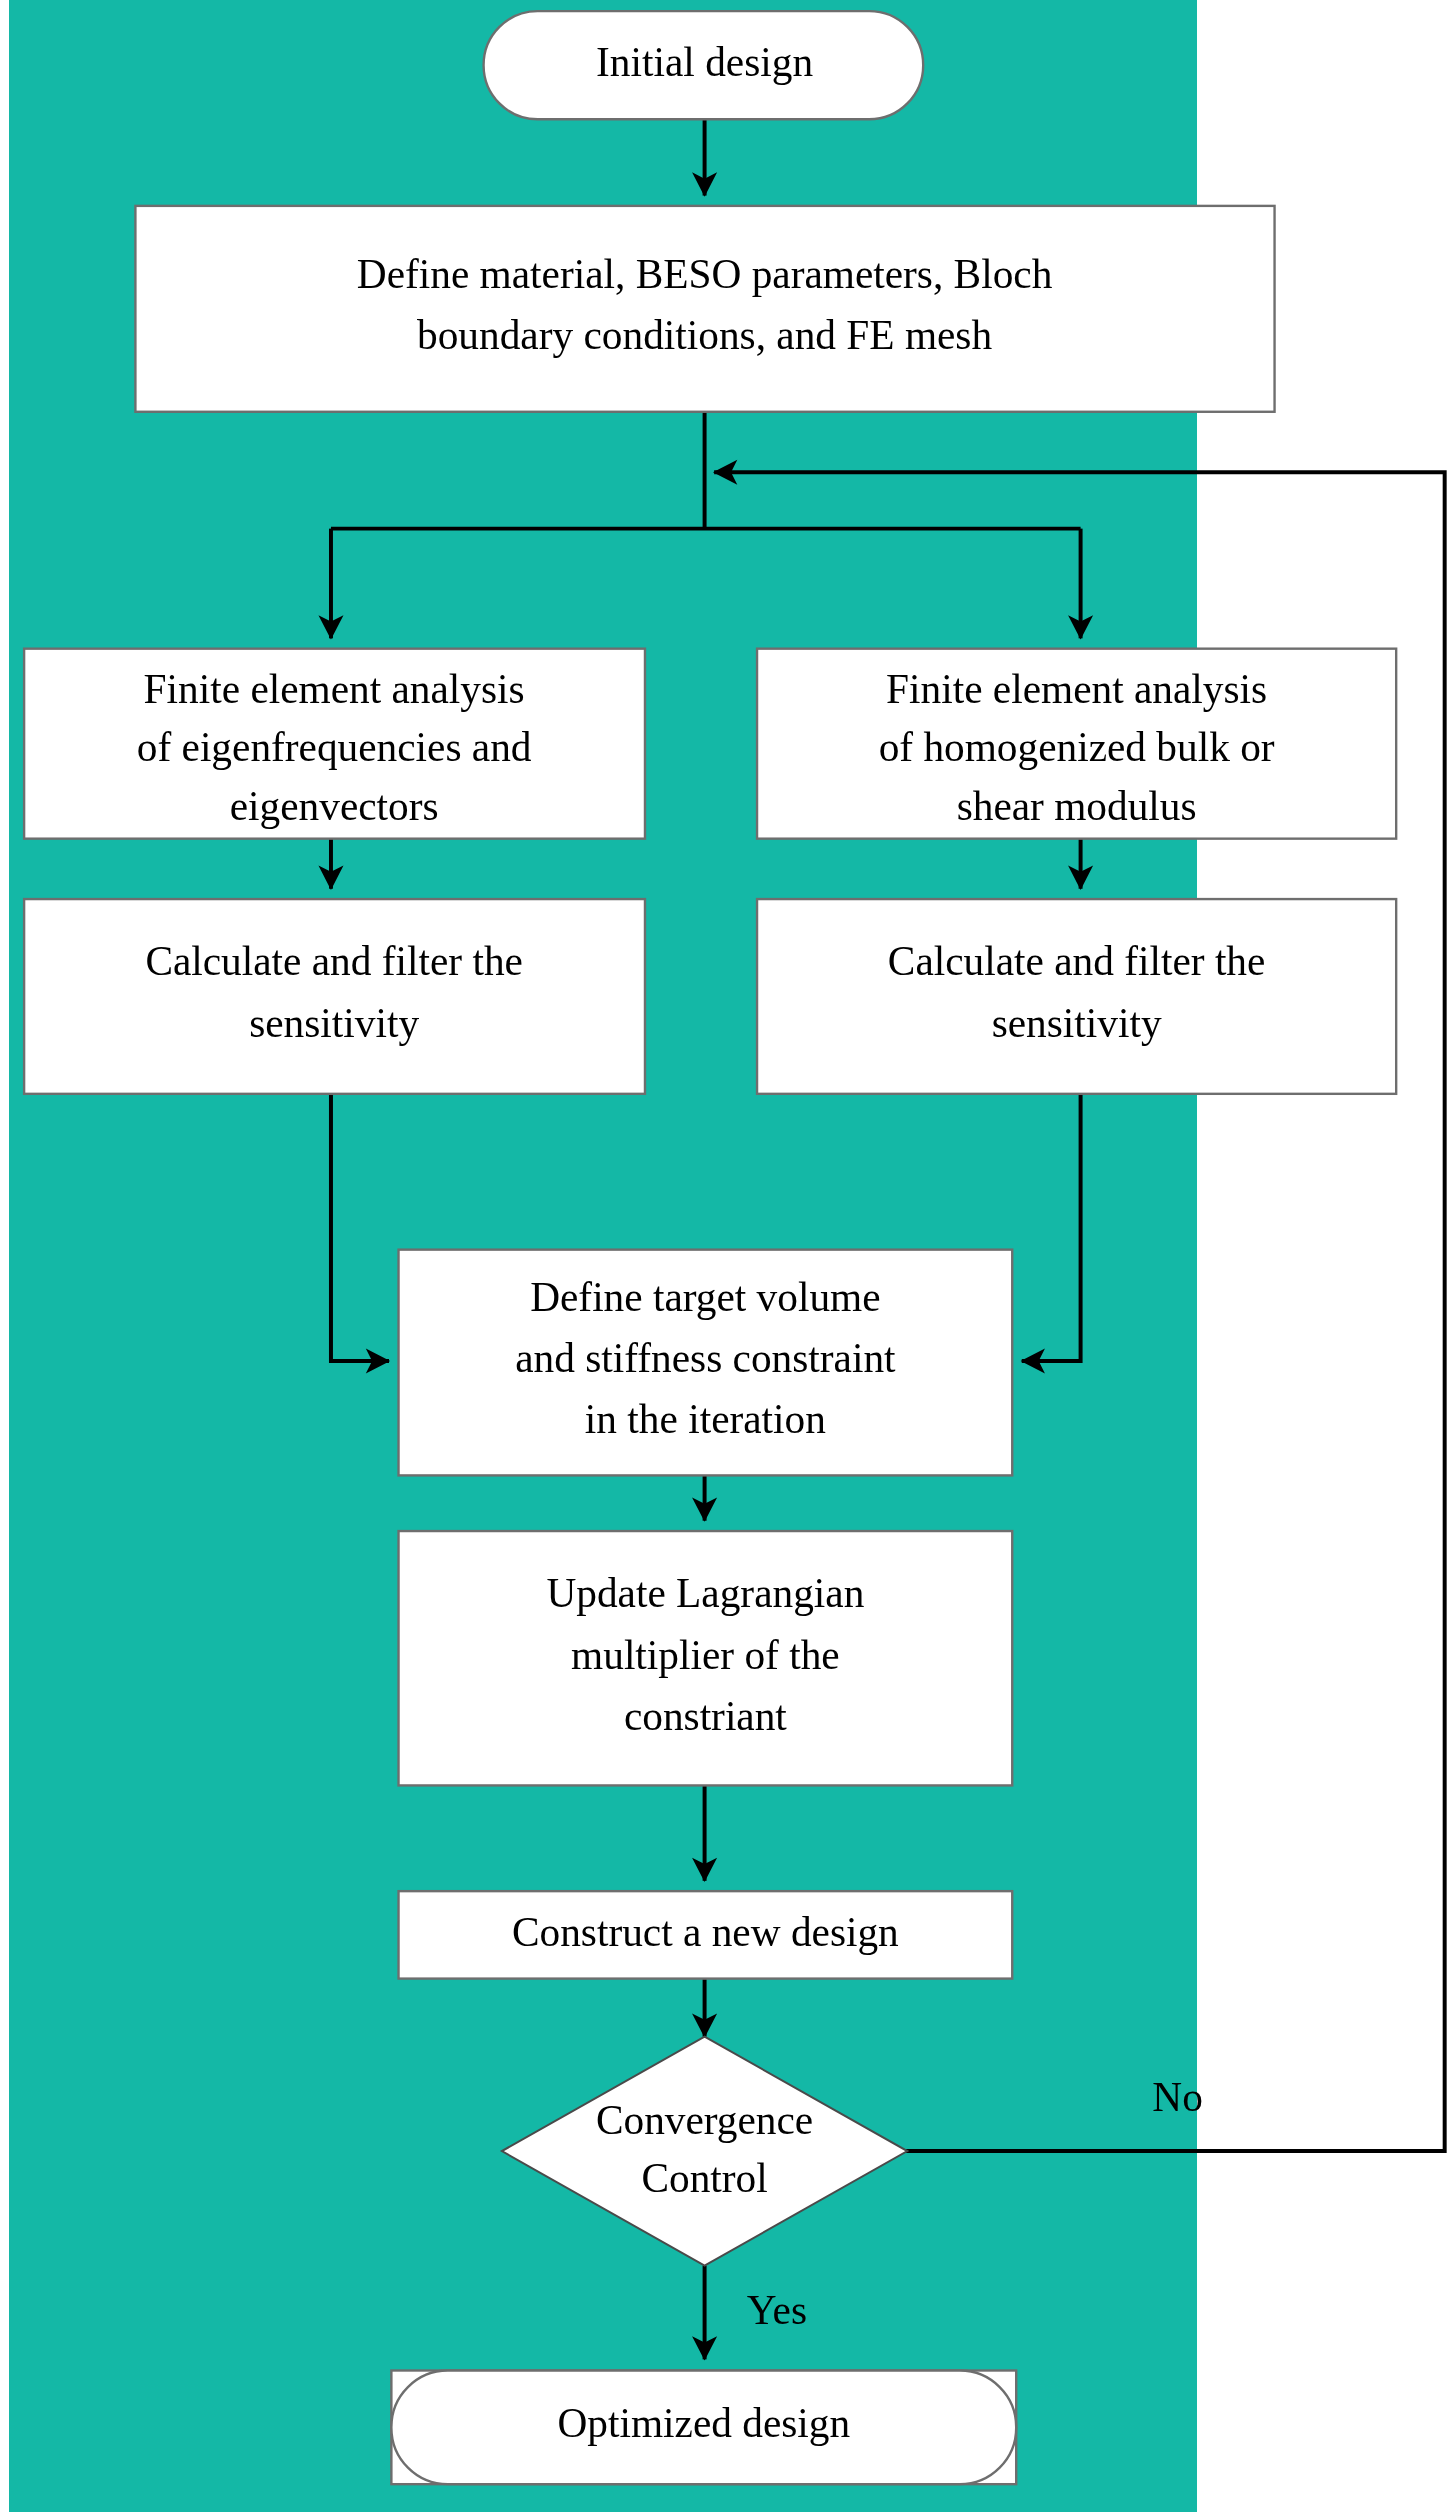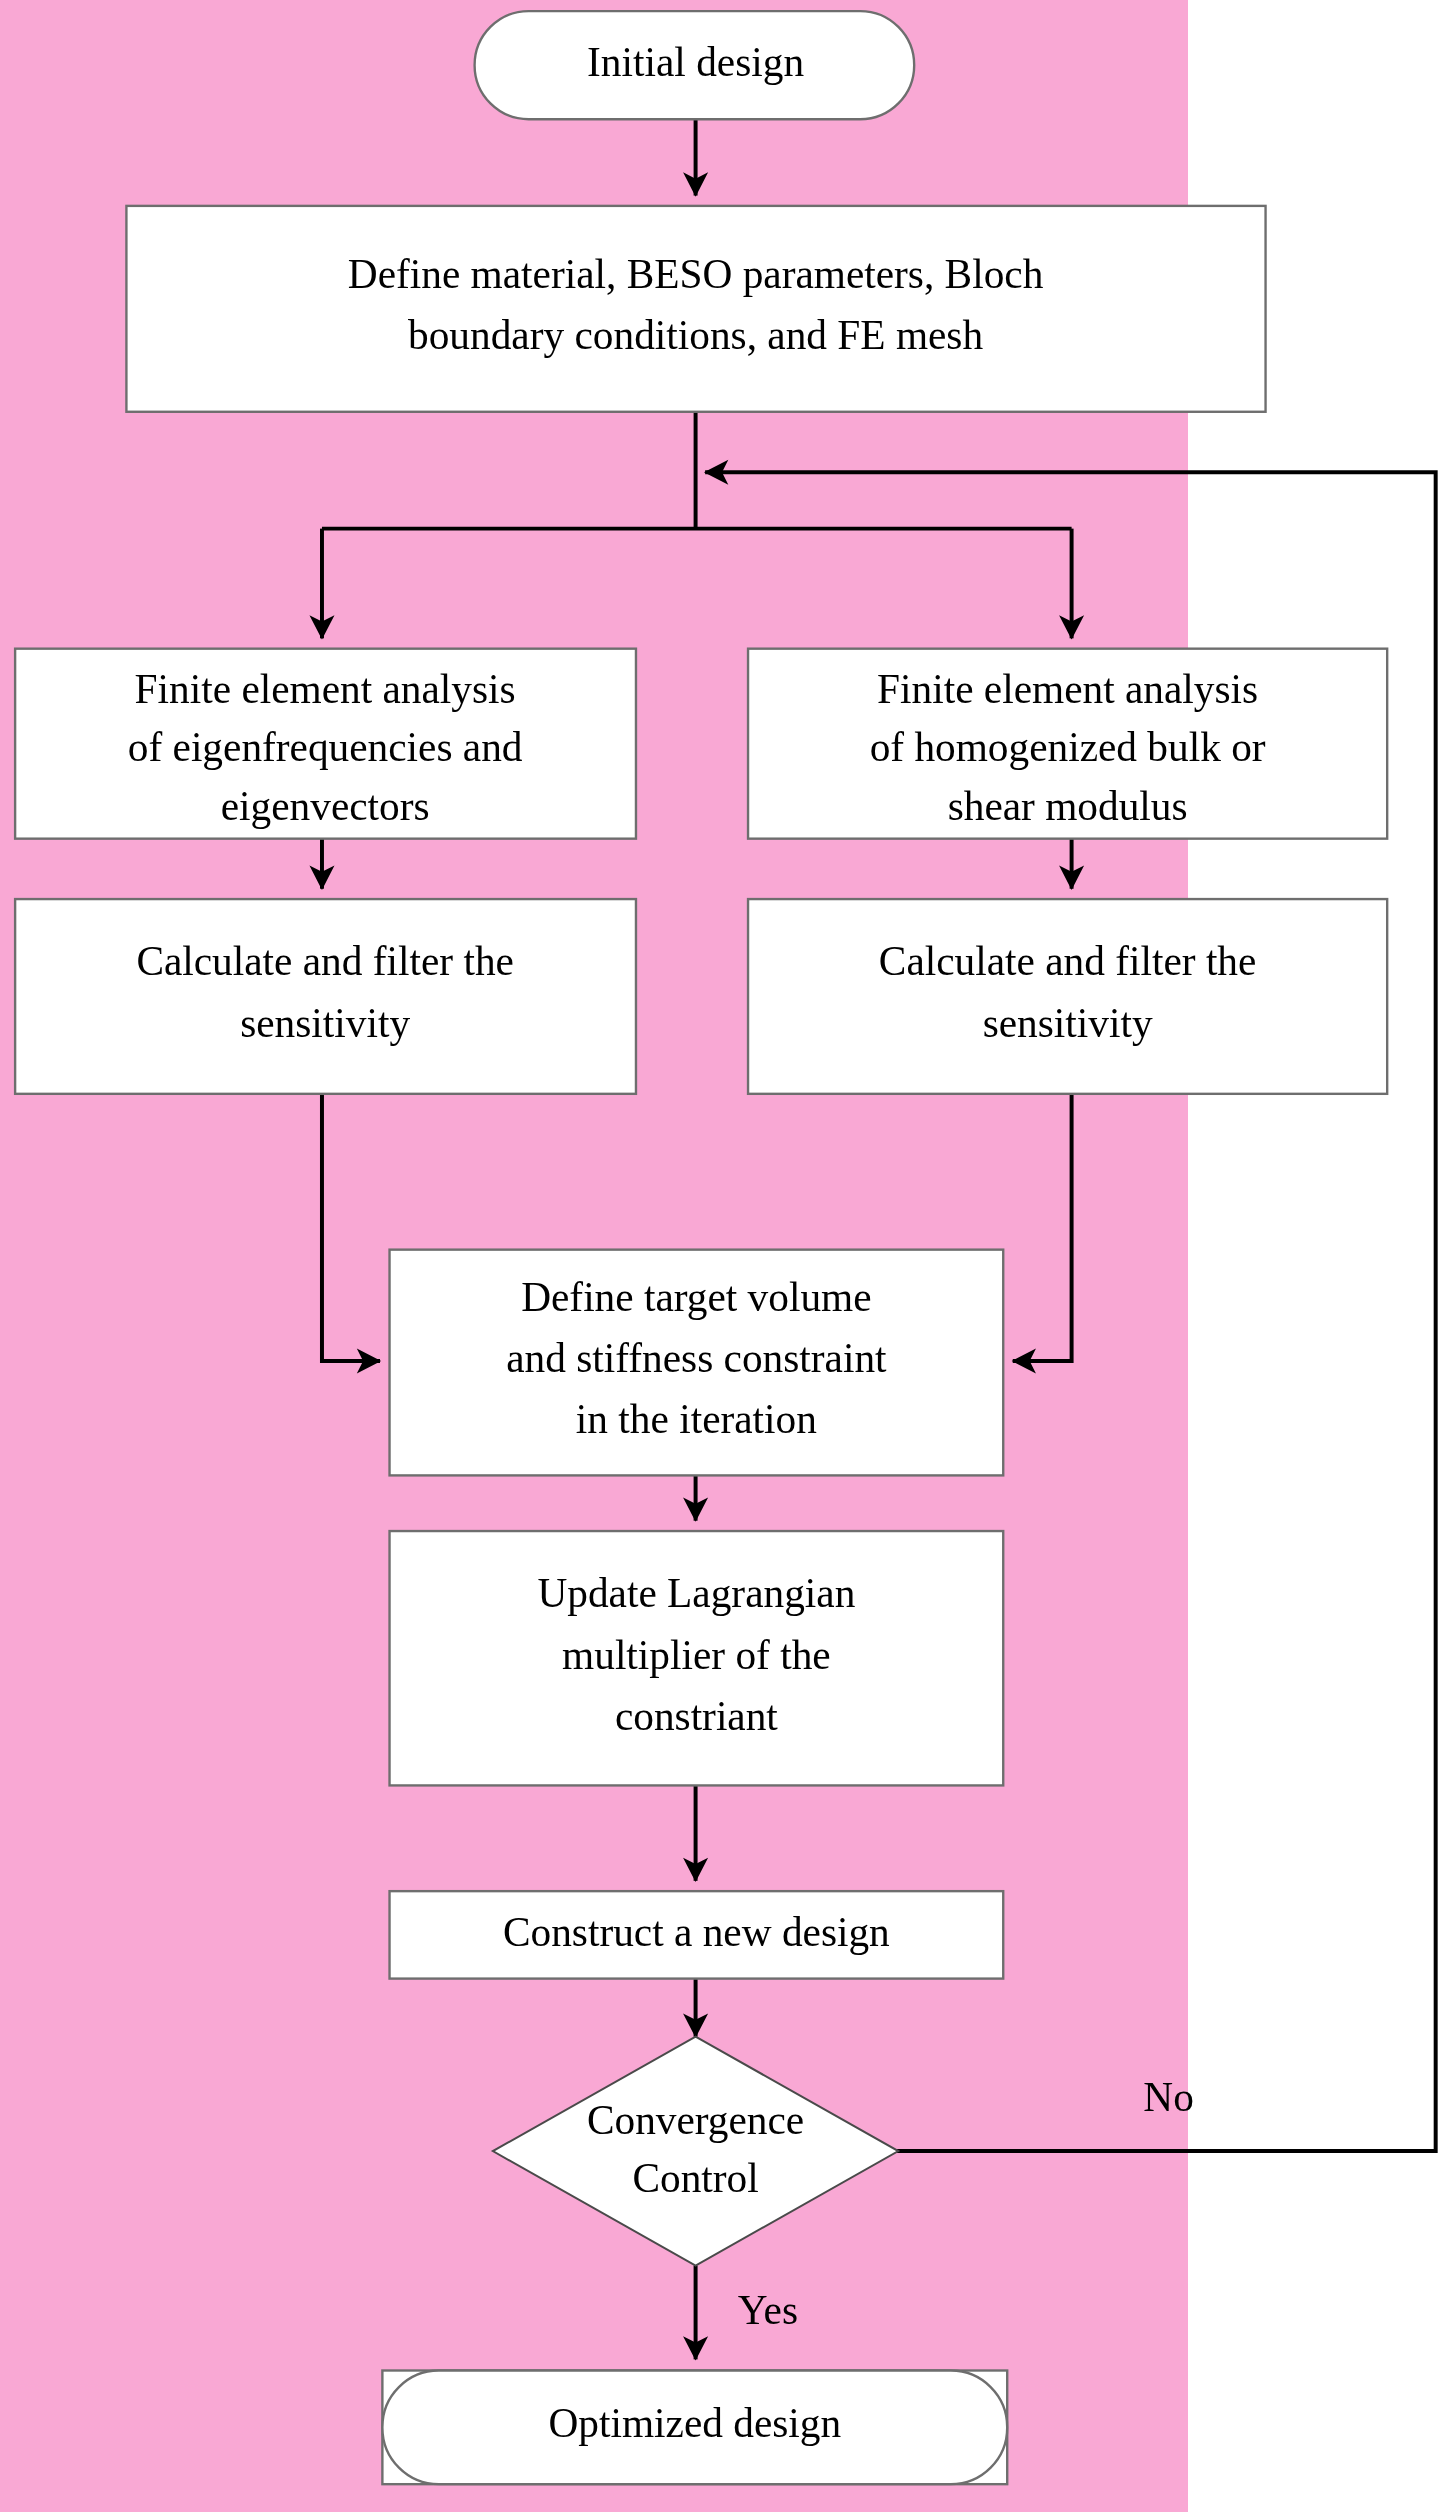"Initial design" #flowchart-root { background: #f9a8d4 -> #14b8a6; margin-left: none -> 9px }
